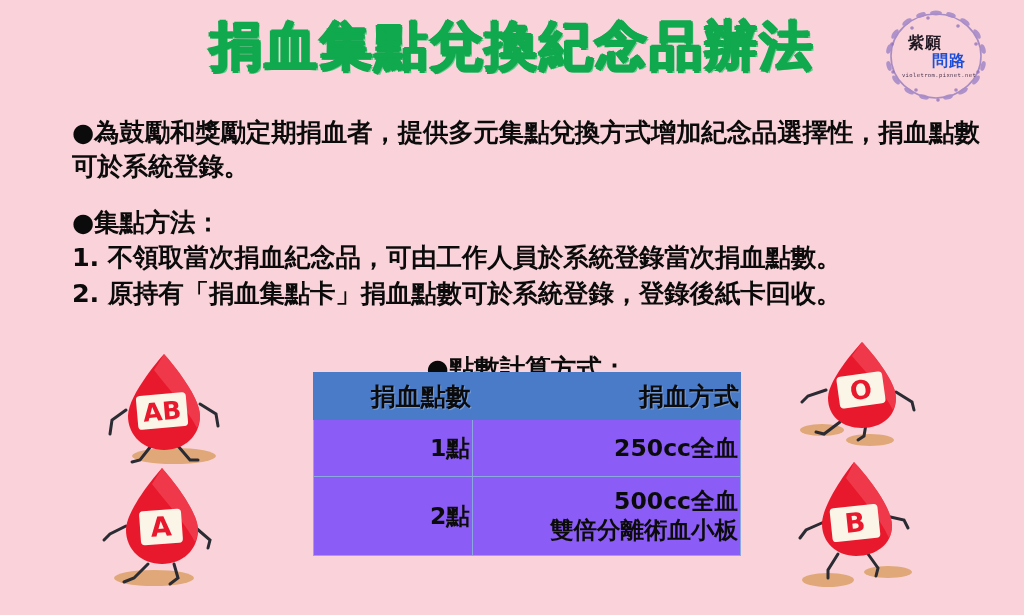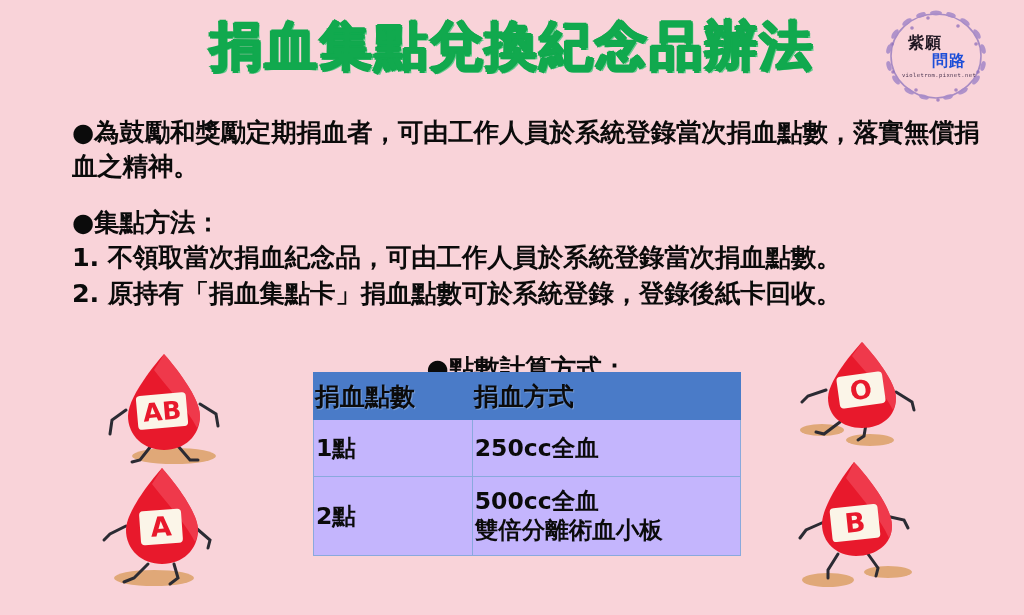"●為鼓勵和獎勵定期捐血者，可由工作人員於系統登錄當次捐血點數，落實無償捐血之精神" div.body-text { text: 可由工作人員於系統登錄當次捐血點數，落實無償捐血之精神 -> 提供多元集點兌換方式增加紀念品選擇性，捐血點數可於系統登錄 }
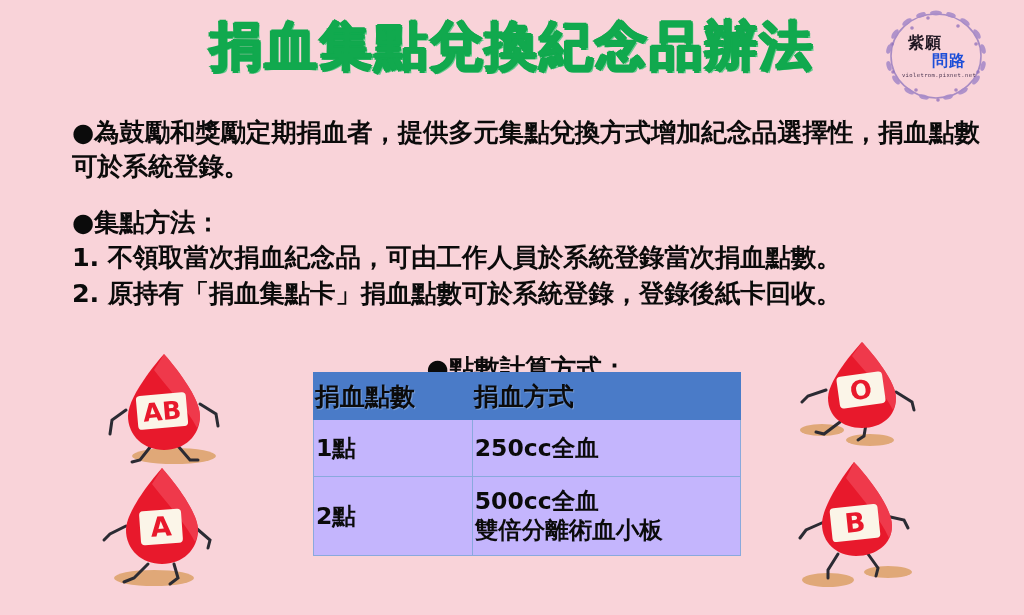"捐血點數" #points-table th, #points-table td { text-align: left -> right }
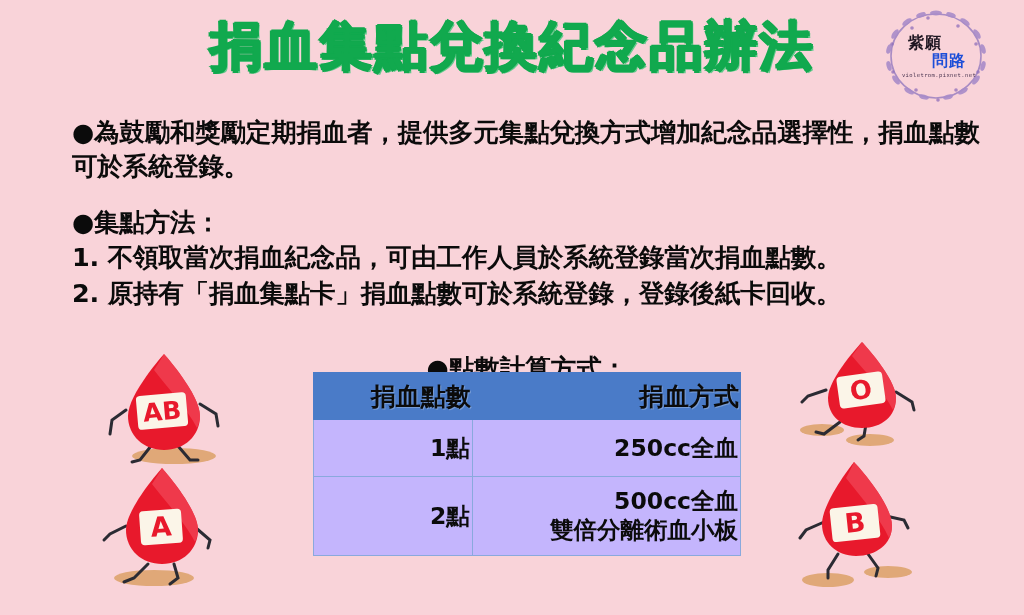"1點" #points-table tbody td { background: #c4b5fd -> #8b5cf6 }
